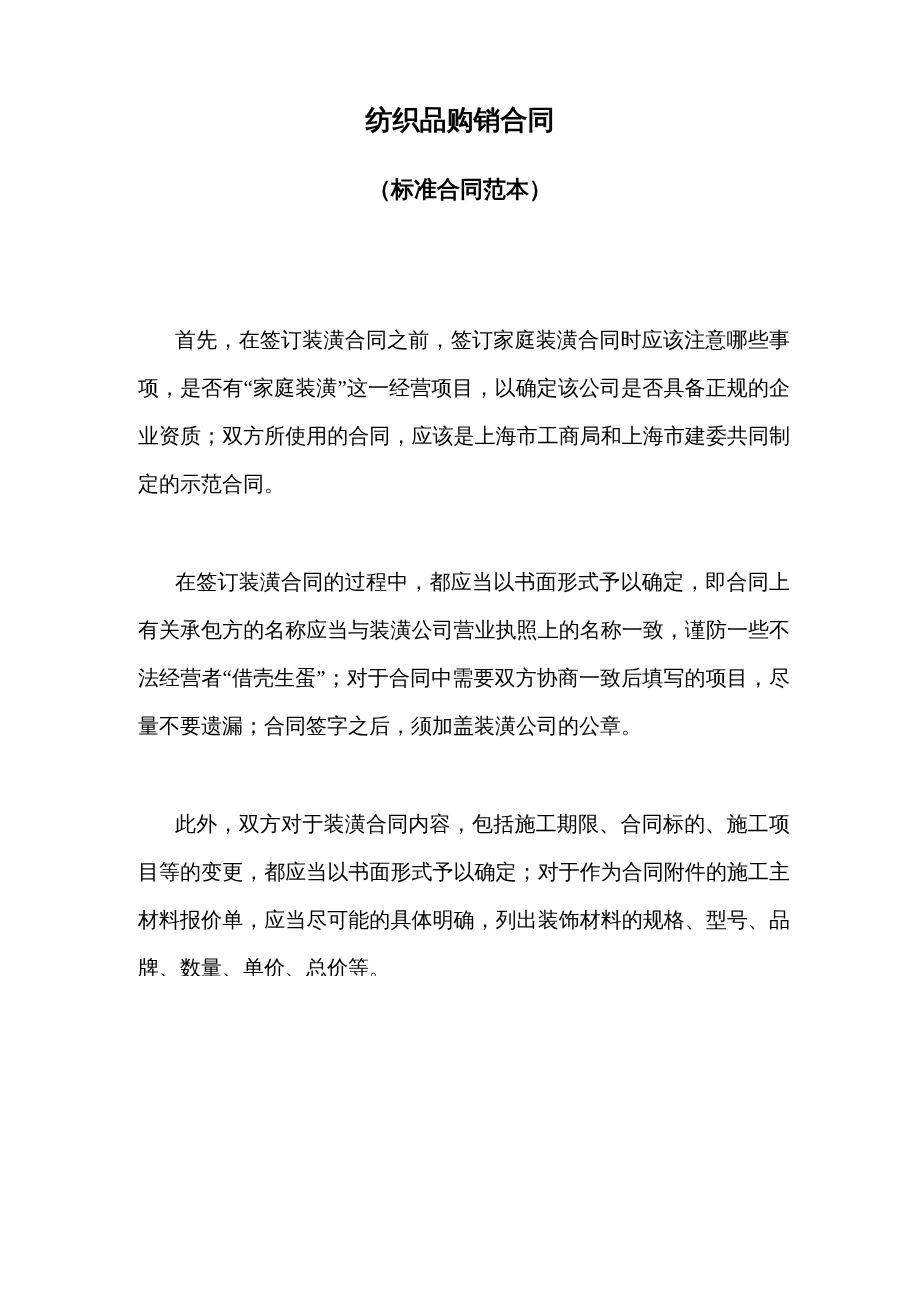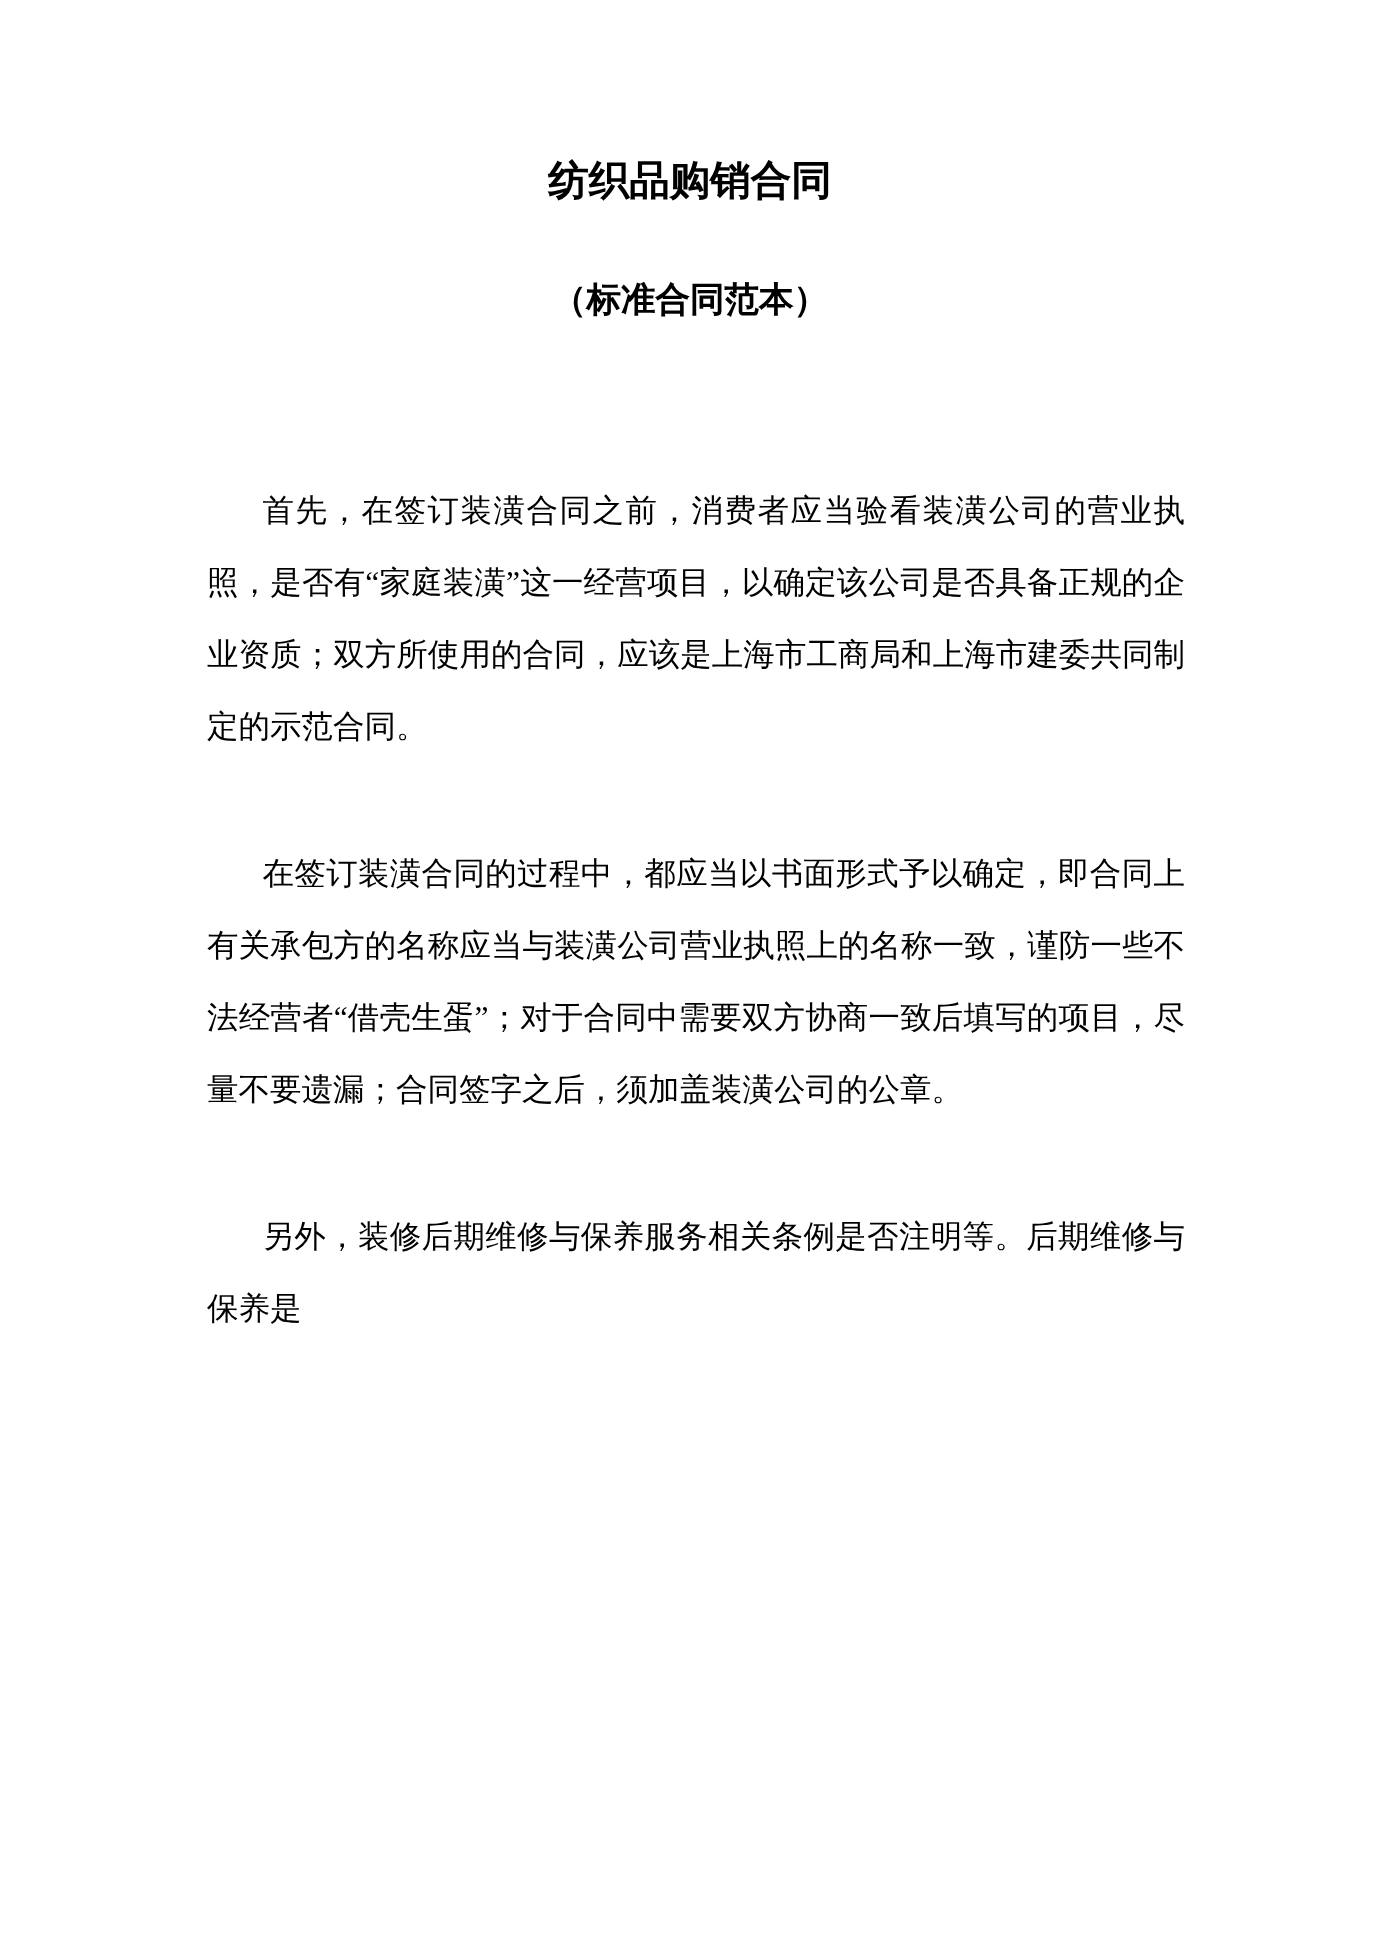"（标准合同范本）" .doc-subtitle { margin: 10px -> 0 }
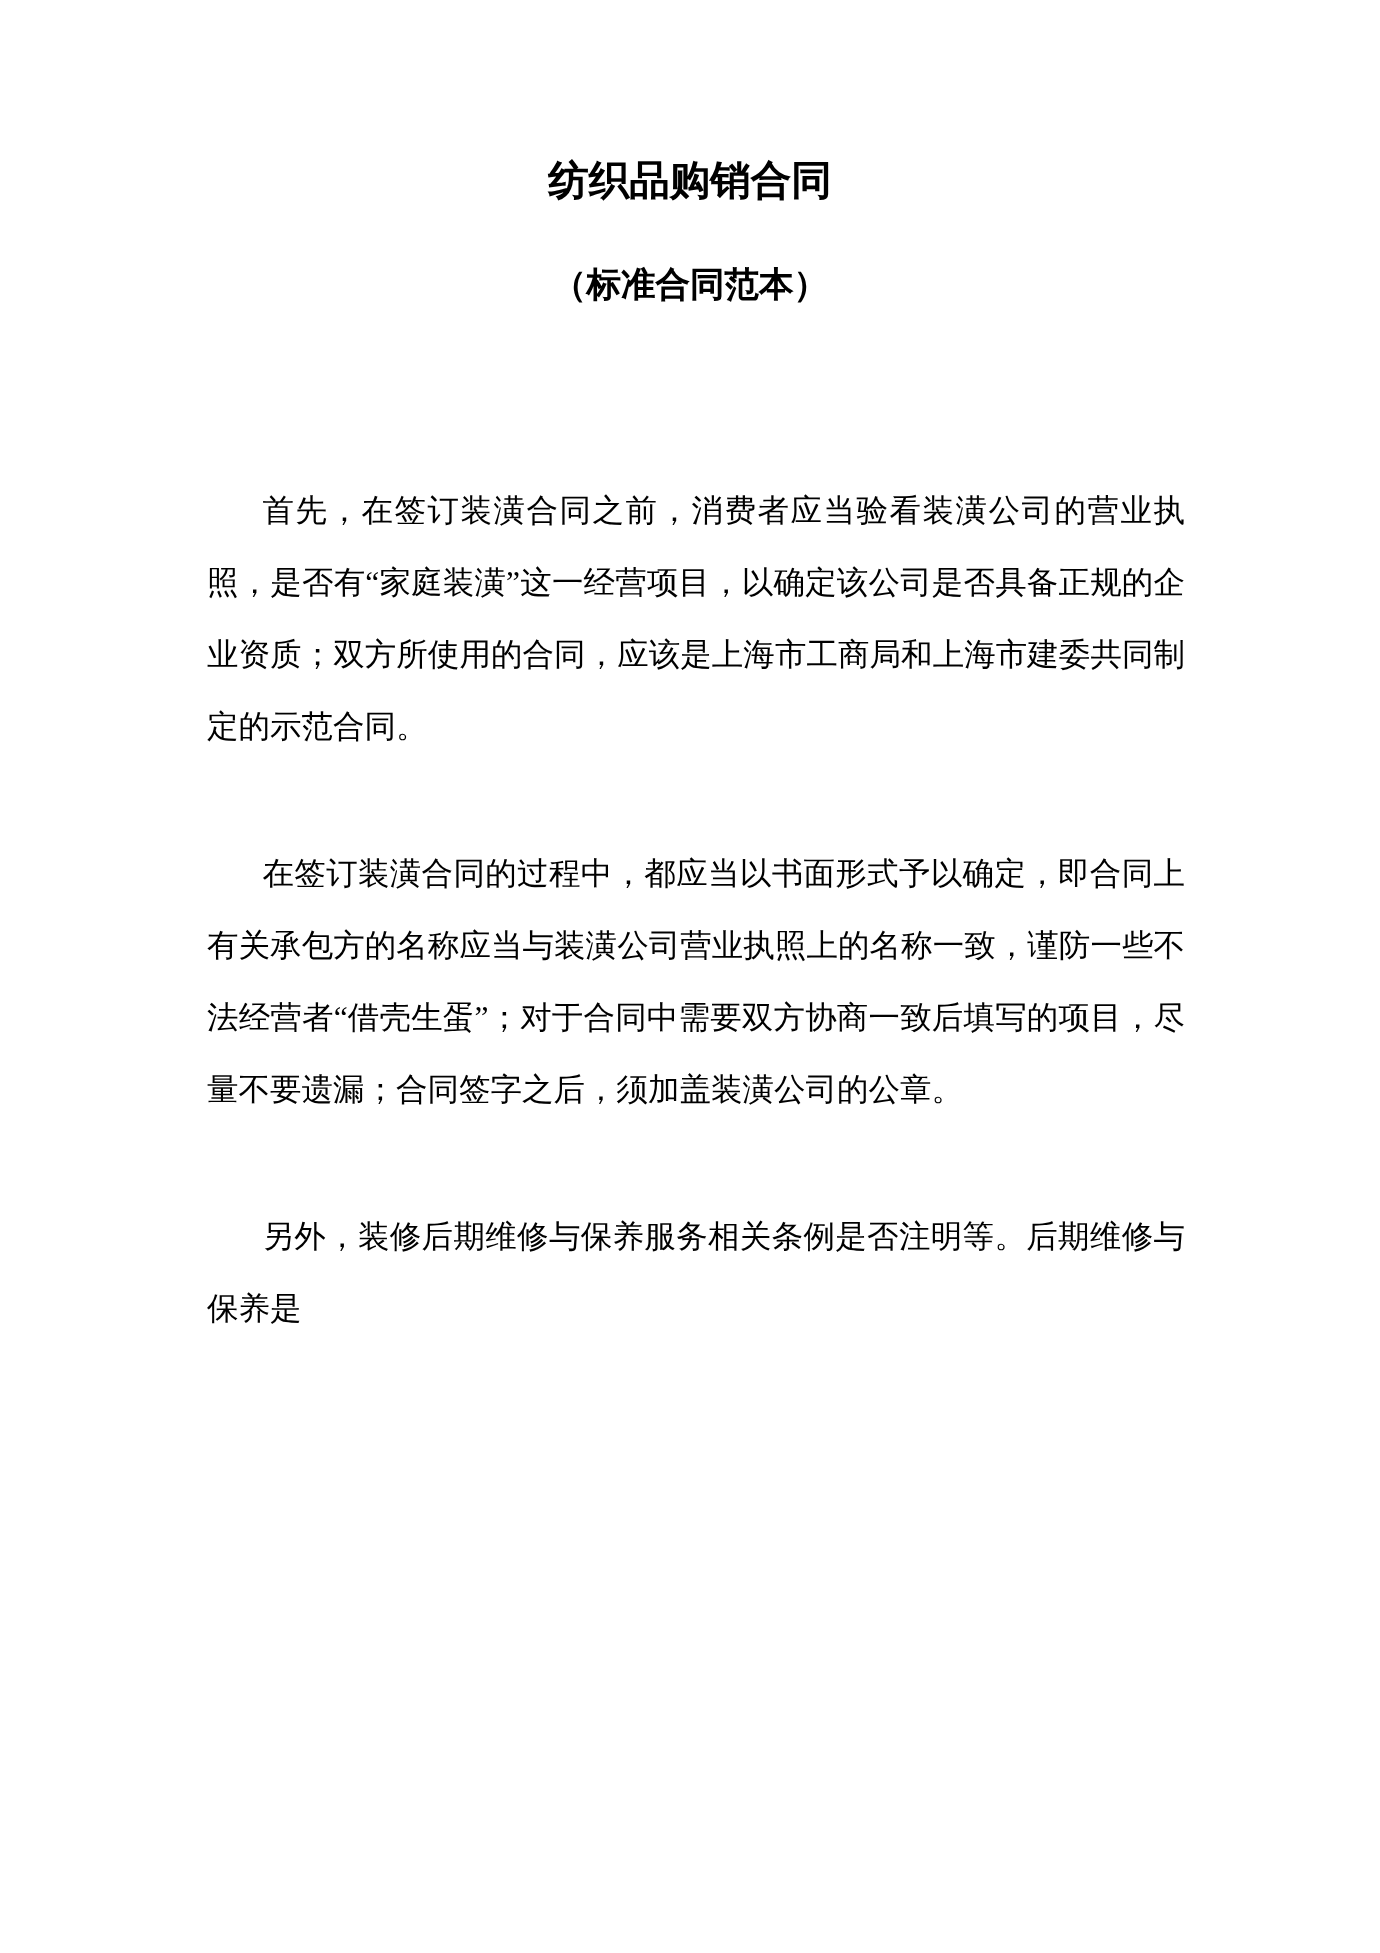"首先，在签订装潢合同之前，消费者应当验看装潢公司的营业执照，是否有“家庭装潢”这" p { text: 消费者应当验看装潢公司的营业执照 -> 签订家庭装潢合同时应该注意哪些事项 }
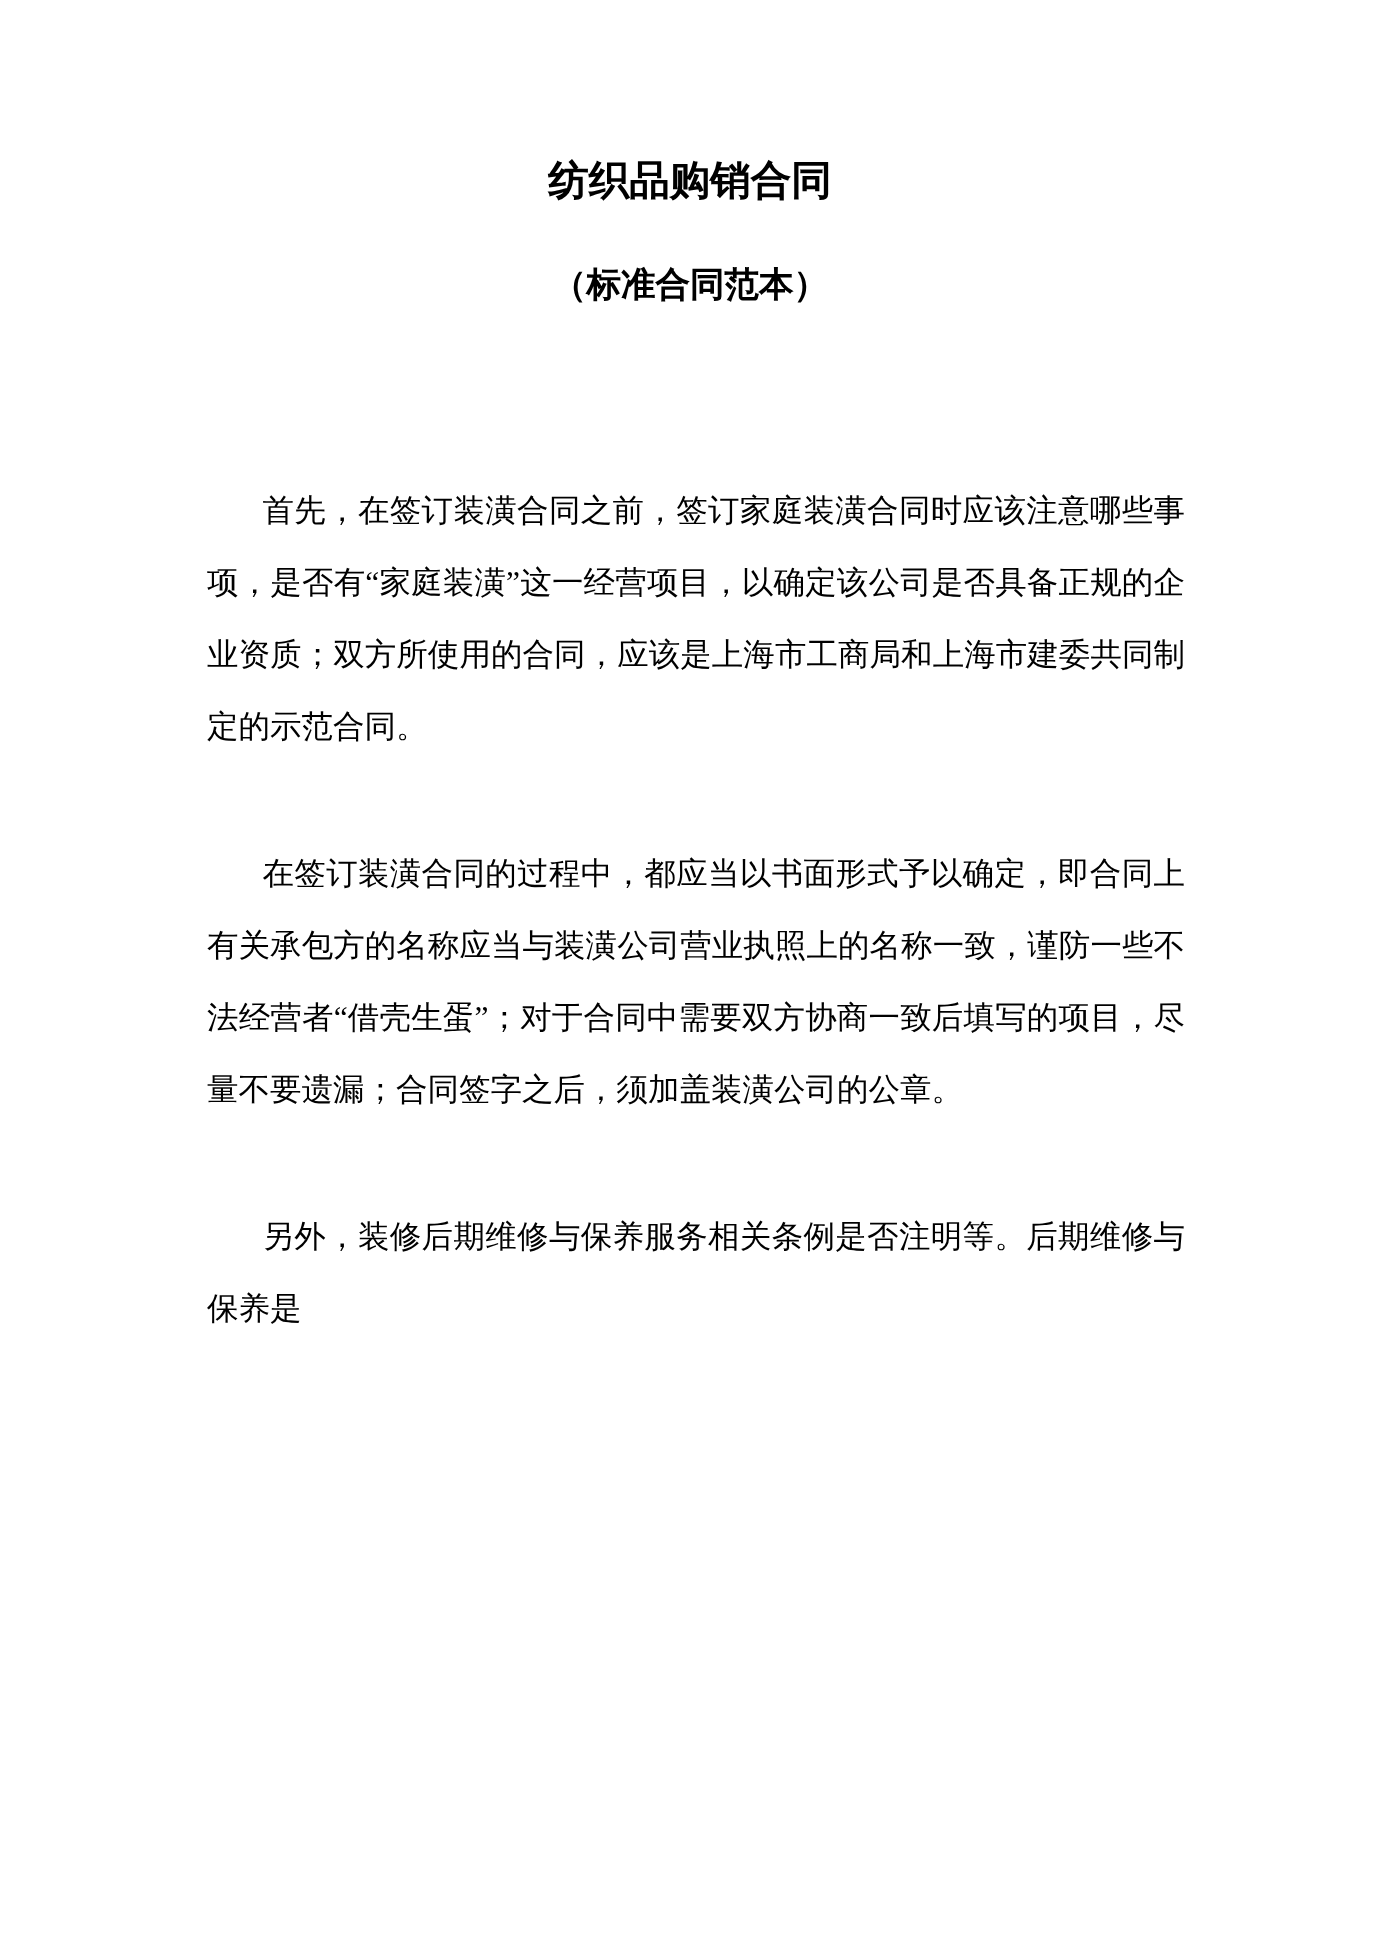"此外，双方对于装潢合同内容，包括施工期限、合同标的、施工项目等的变更，都应当以书" p { html: none -> <p>此外，双方对于装潢合同内容，包括施工期限、合同标的、施工项目等的变更，都应当以书面形式予以确定；对于作为合同附件的施工主材料报价单，应当尽可能的具体明确，列出装饰材料的规格、型号、品牌、数量、单价、总价等。</p> }
